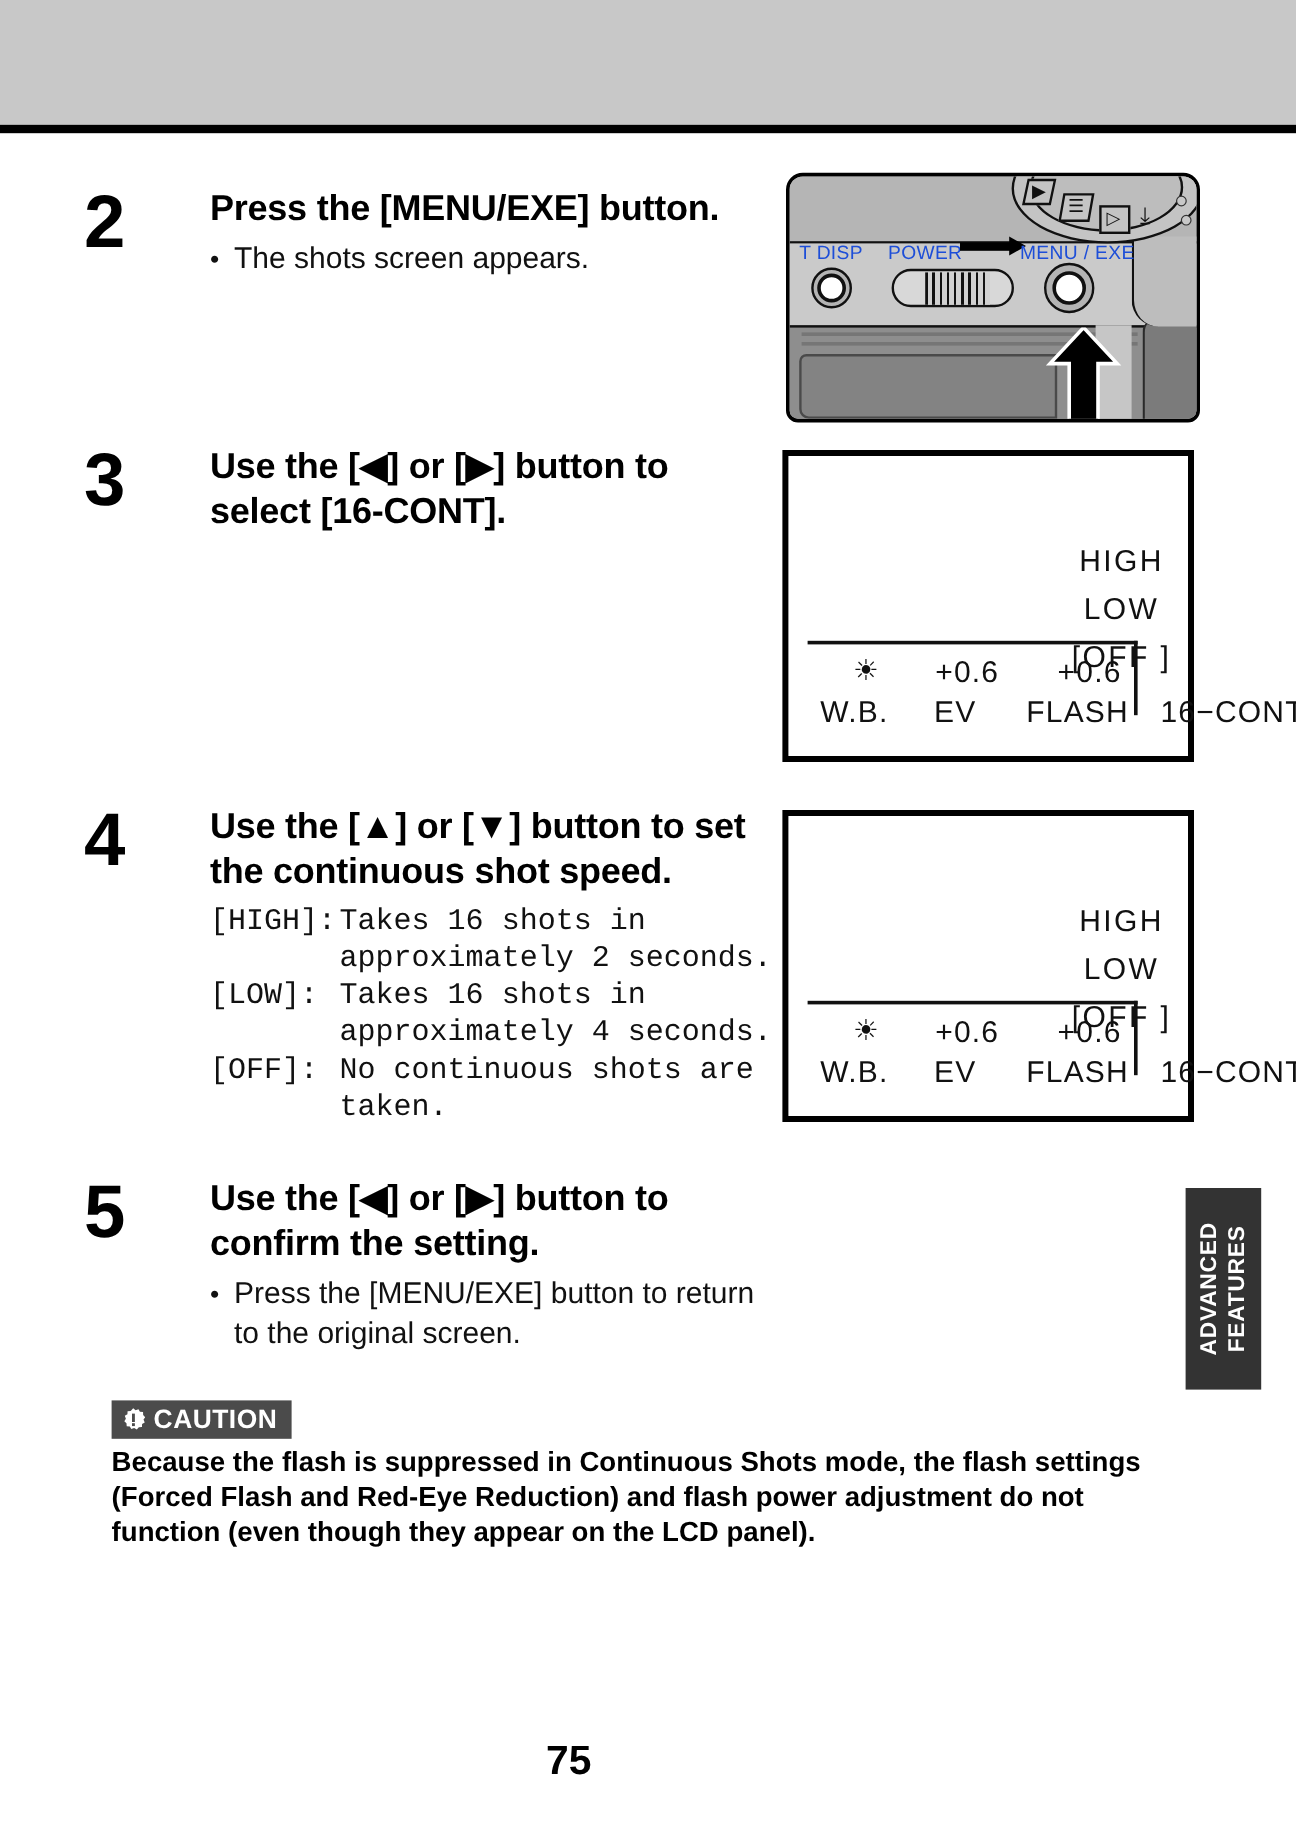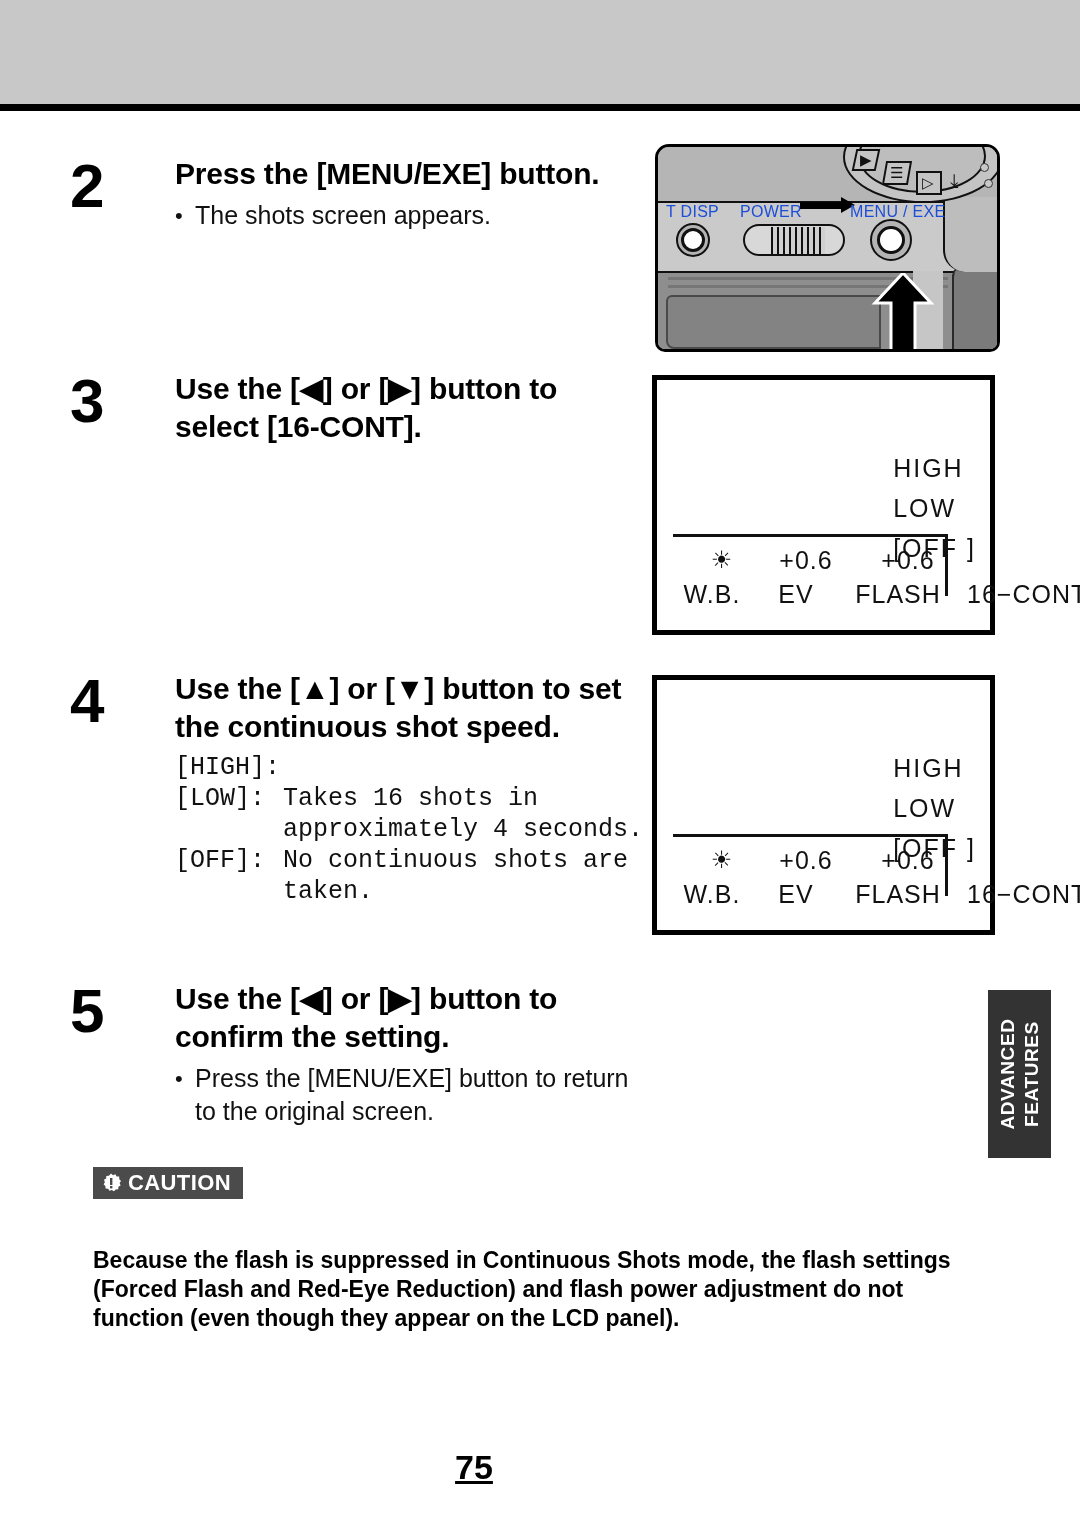"HIGH" .lcd-list { text-align: left -> center }
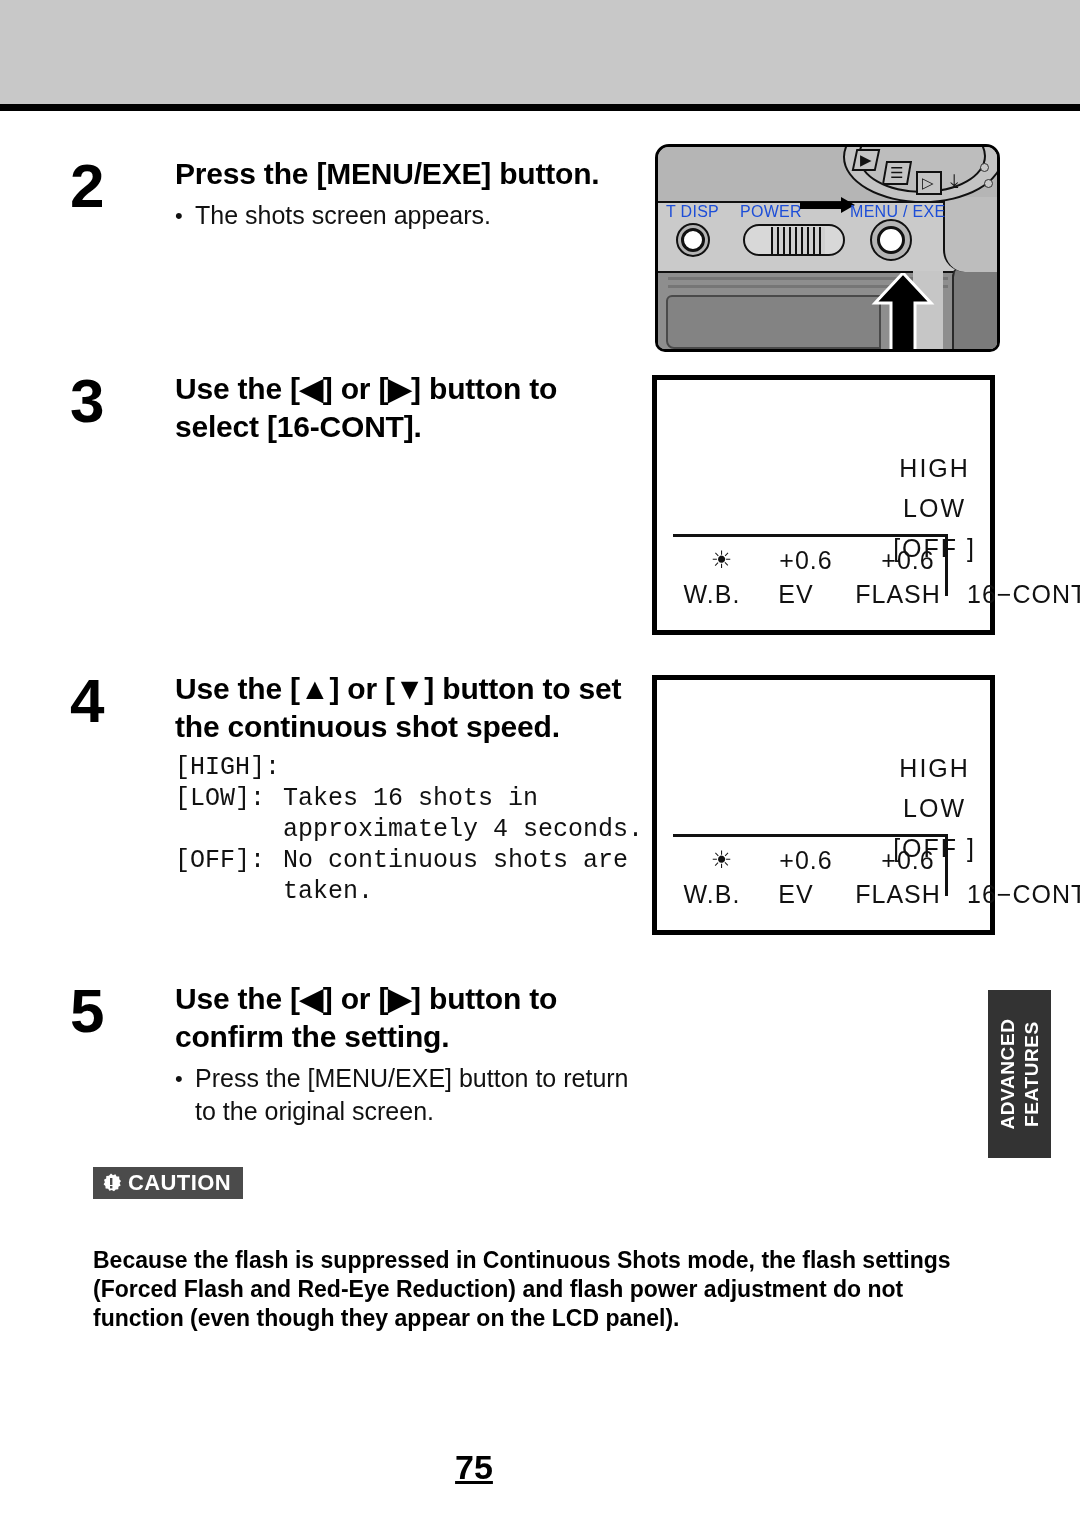"Takes 16 shots in approximately 2" span.defdesc { html: none -> <span>Takes 16 shots in approximately 2 seconds.</span> }
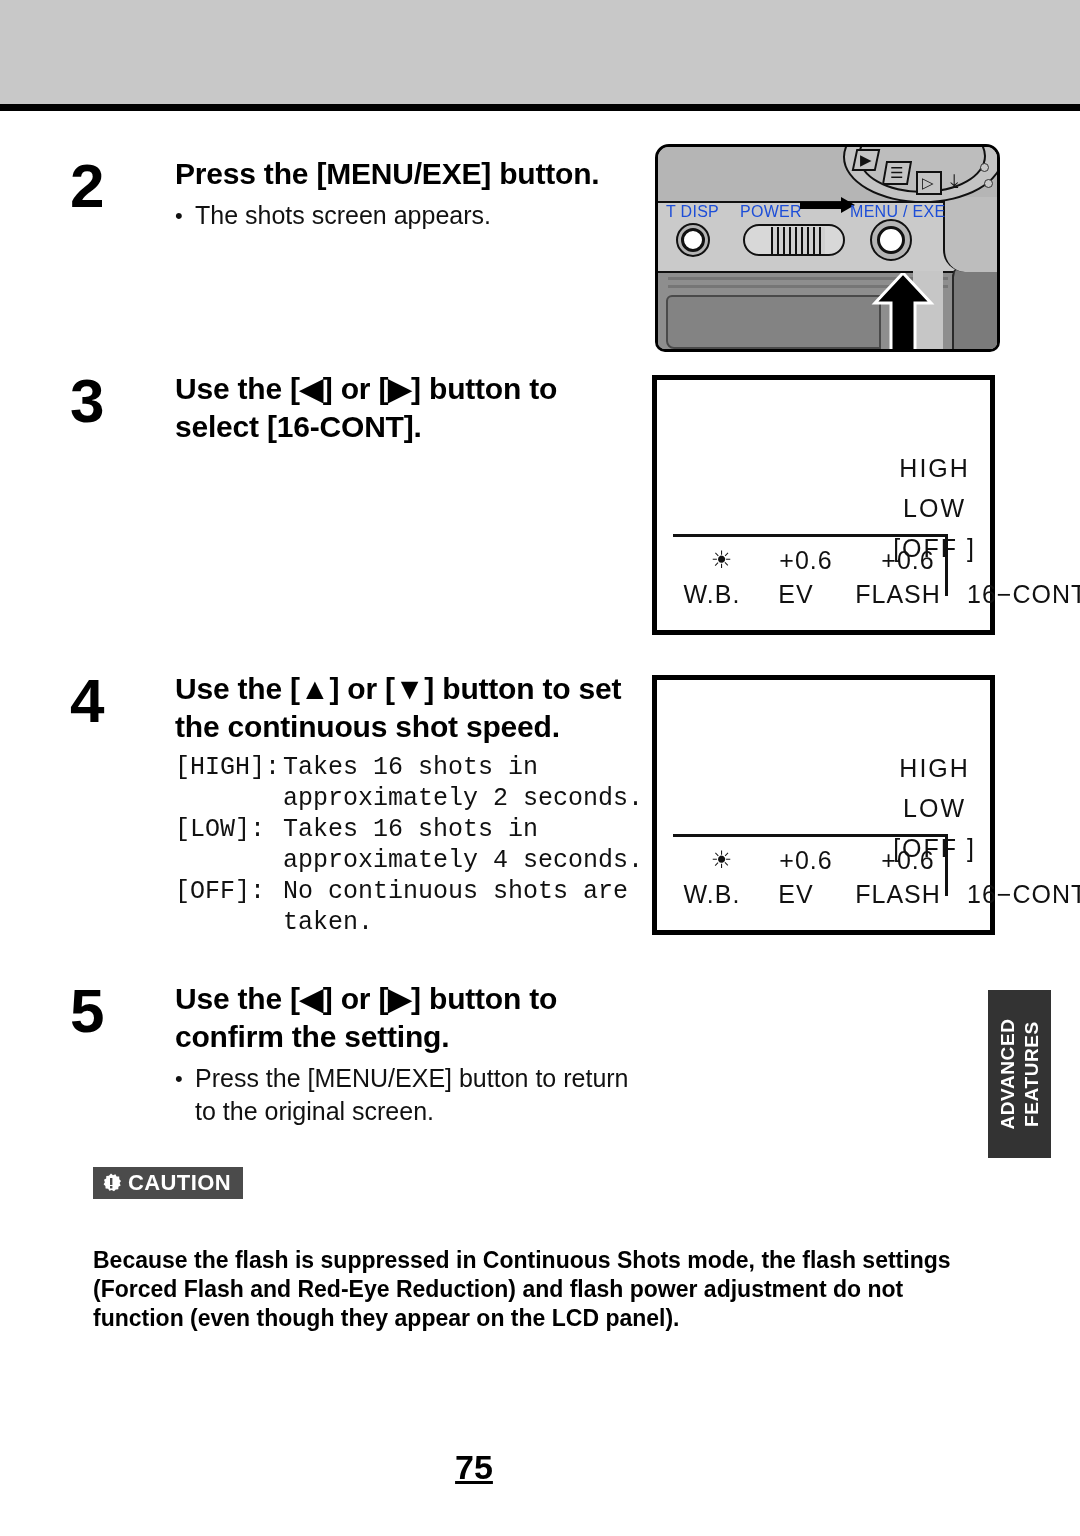"Because the flash is suppressed" .caution-text { top: 1246px -> 1204px }
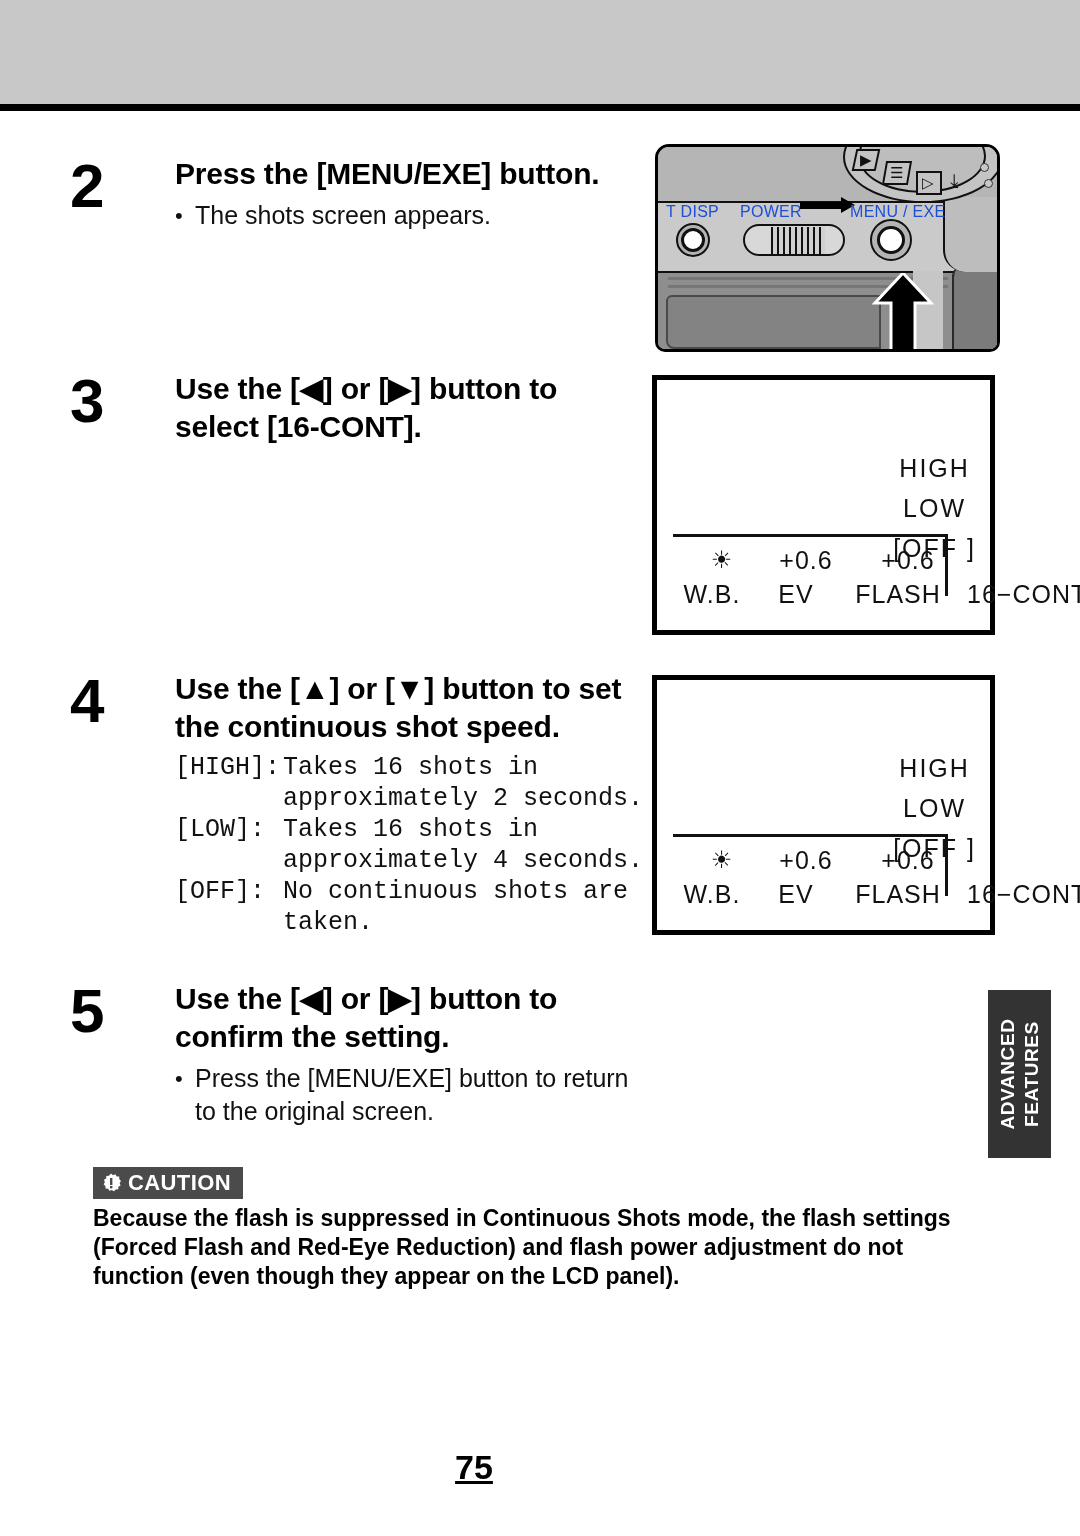"75" .page-num { text-decoration: underline -> none }
